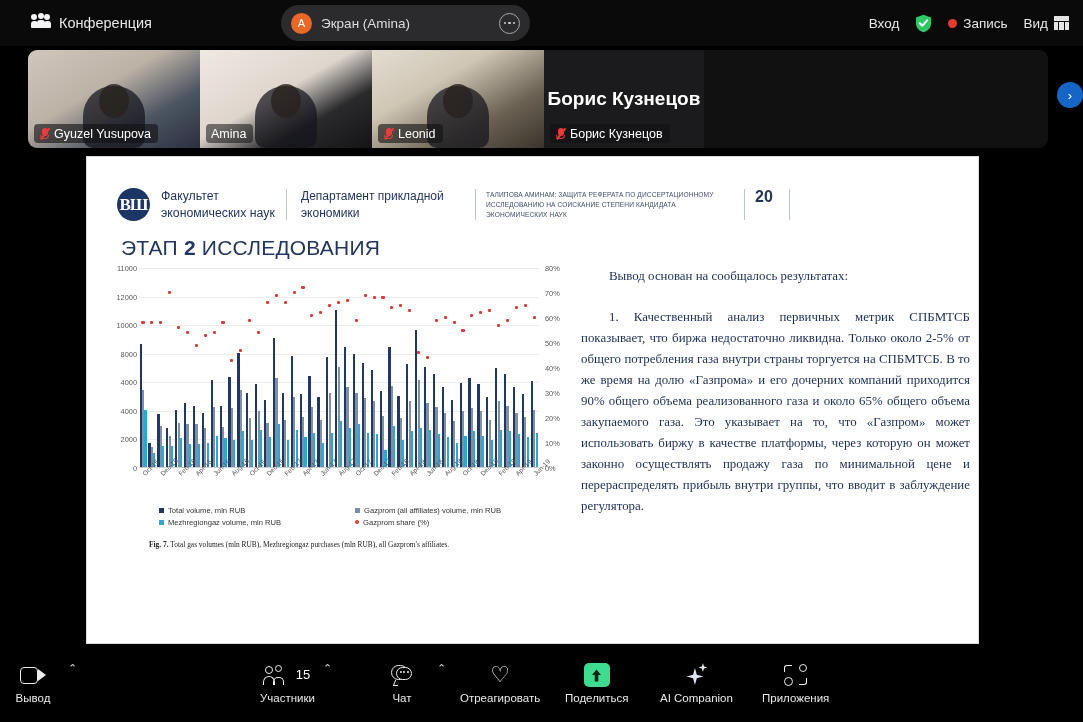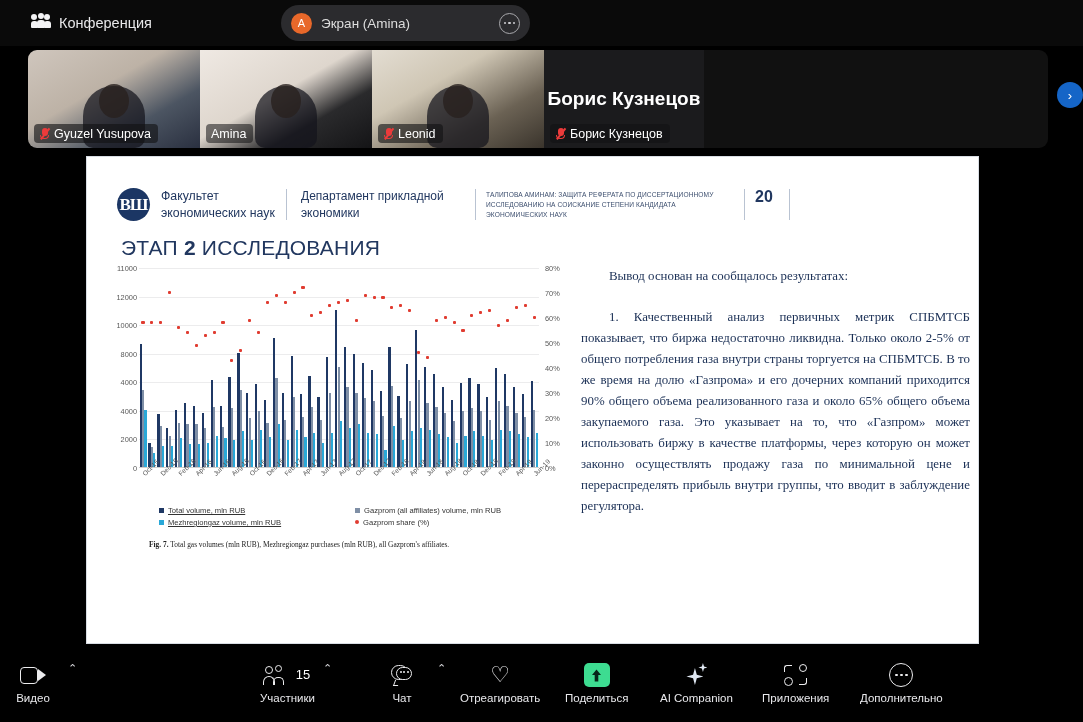"Вход" div.tb-right { html: none -> <div> <div> <span>Вход</span> </div> <div> <span> <svg> <path></path> <path></path> </svg> </span> </div> <div> <span></span> <span>Запись</span> </div> <div> <span>Вид</span> <span> <i></i> <i></i> <i></i> <i></i> </span> </div> </div> }
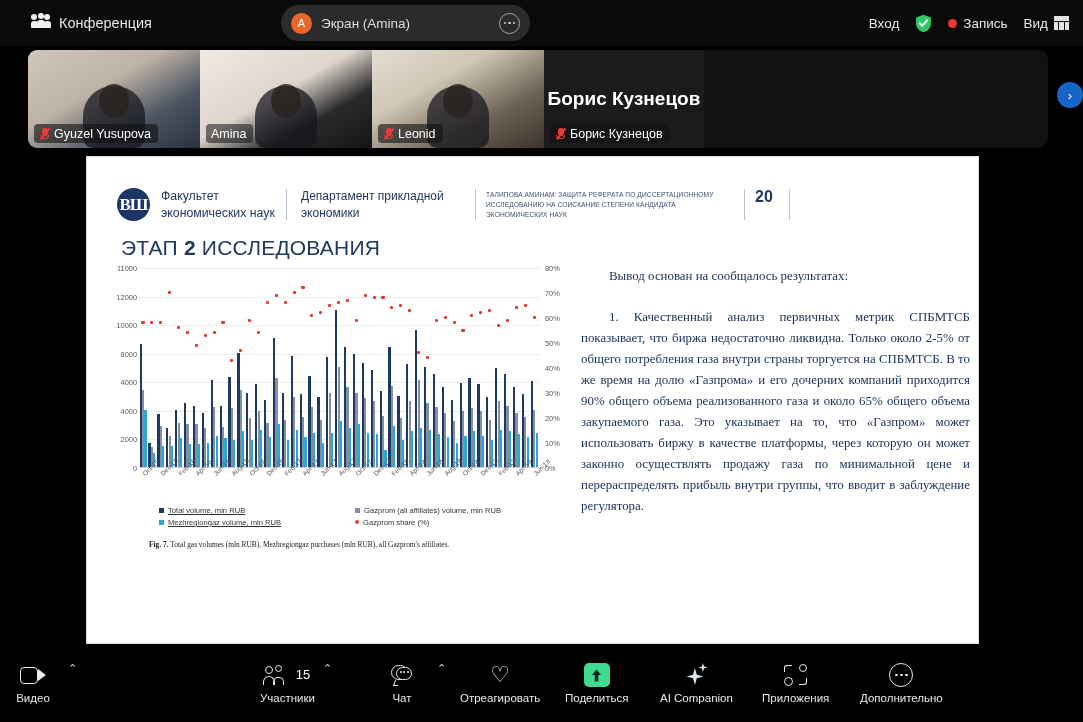"Total volume, mln RUB" .legend-item.a { text-decoration: underline -> none }
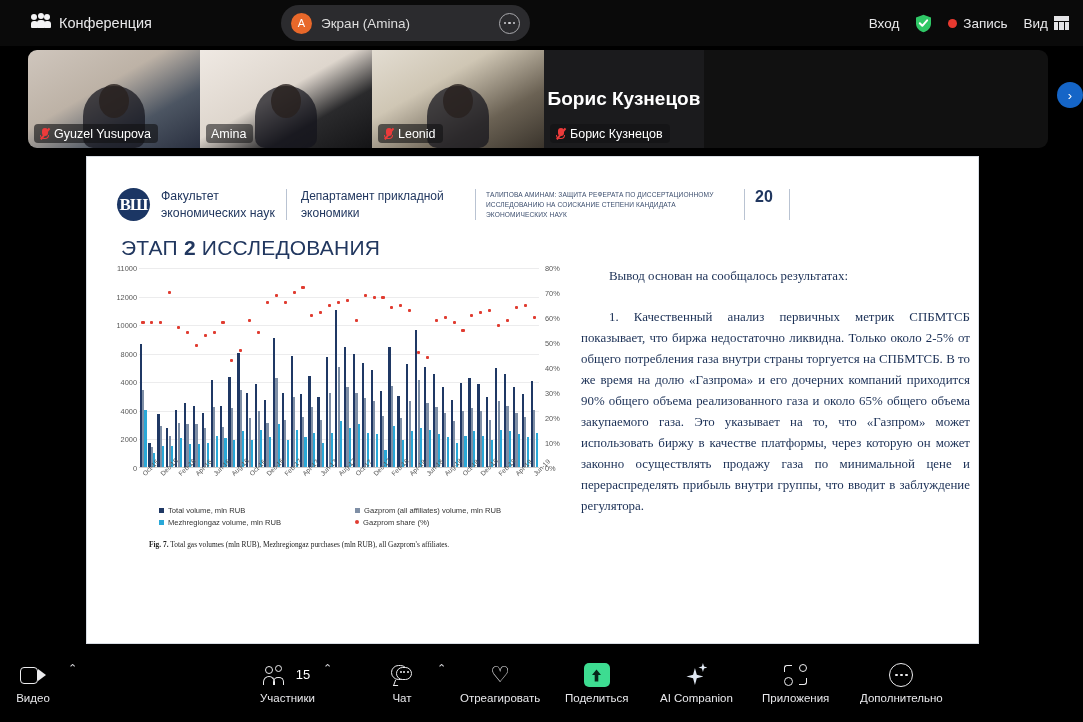"Видео" div { text: Видео -> Вывод }
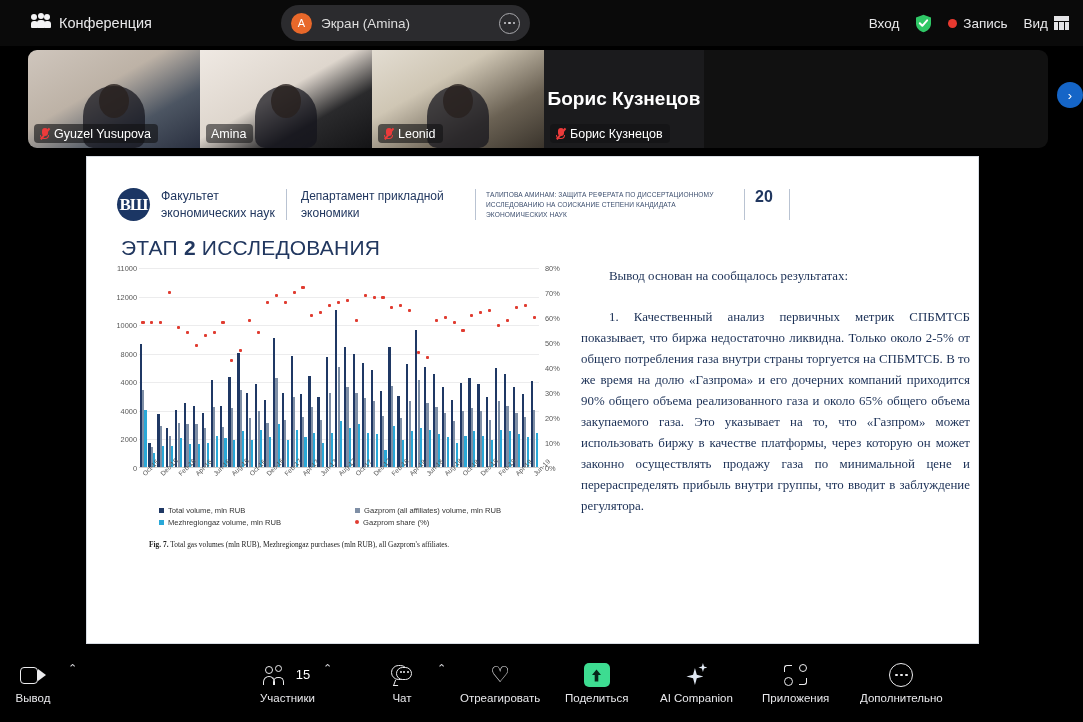"Дополнительно" div { html: <div> <div> <div> <span> <i></i> <i></i> <i></i> </span> </div> <div>Дополнительно</div> </div> </div> -> none }
